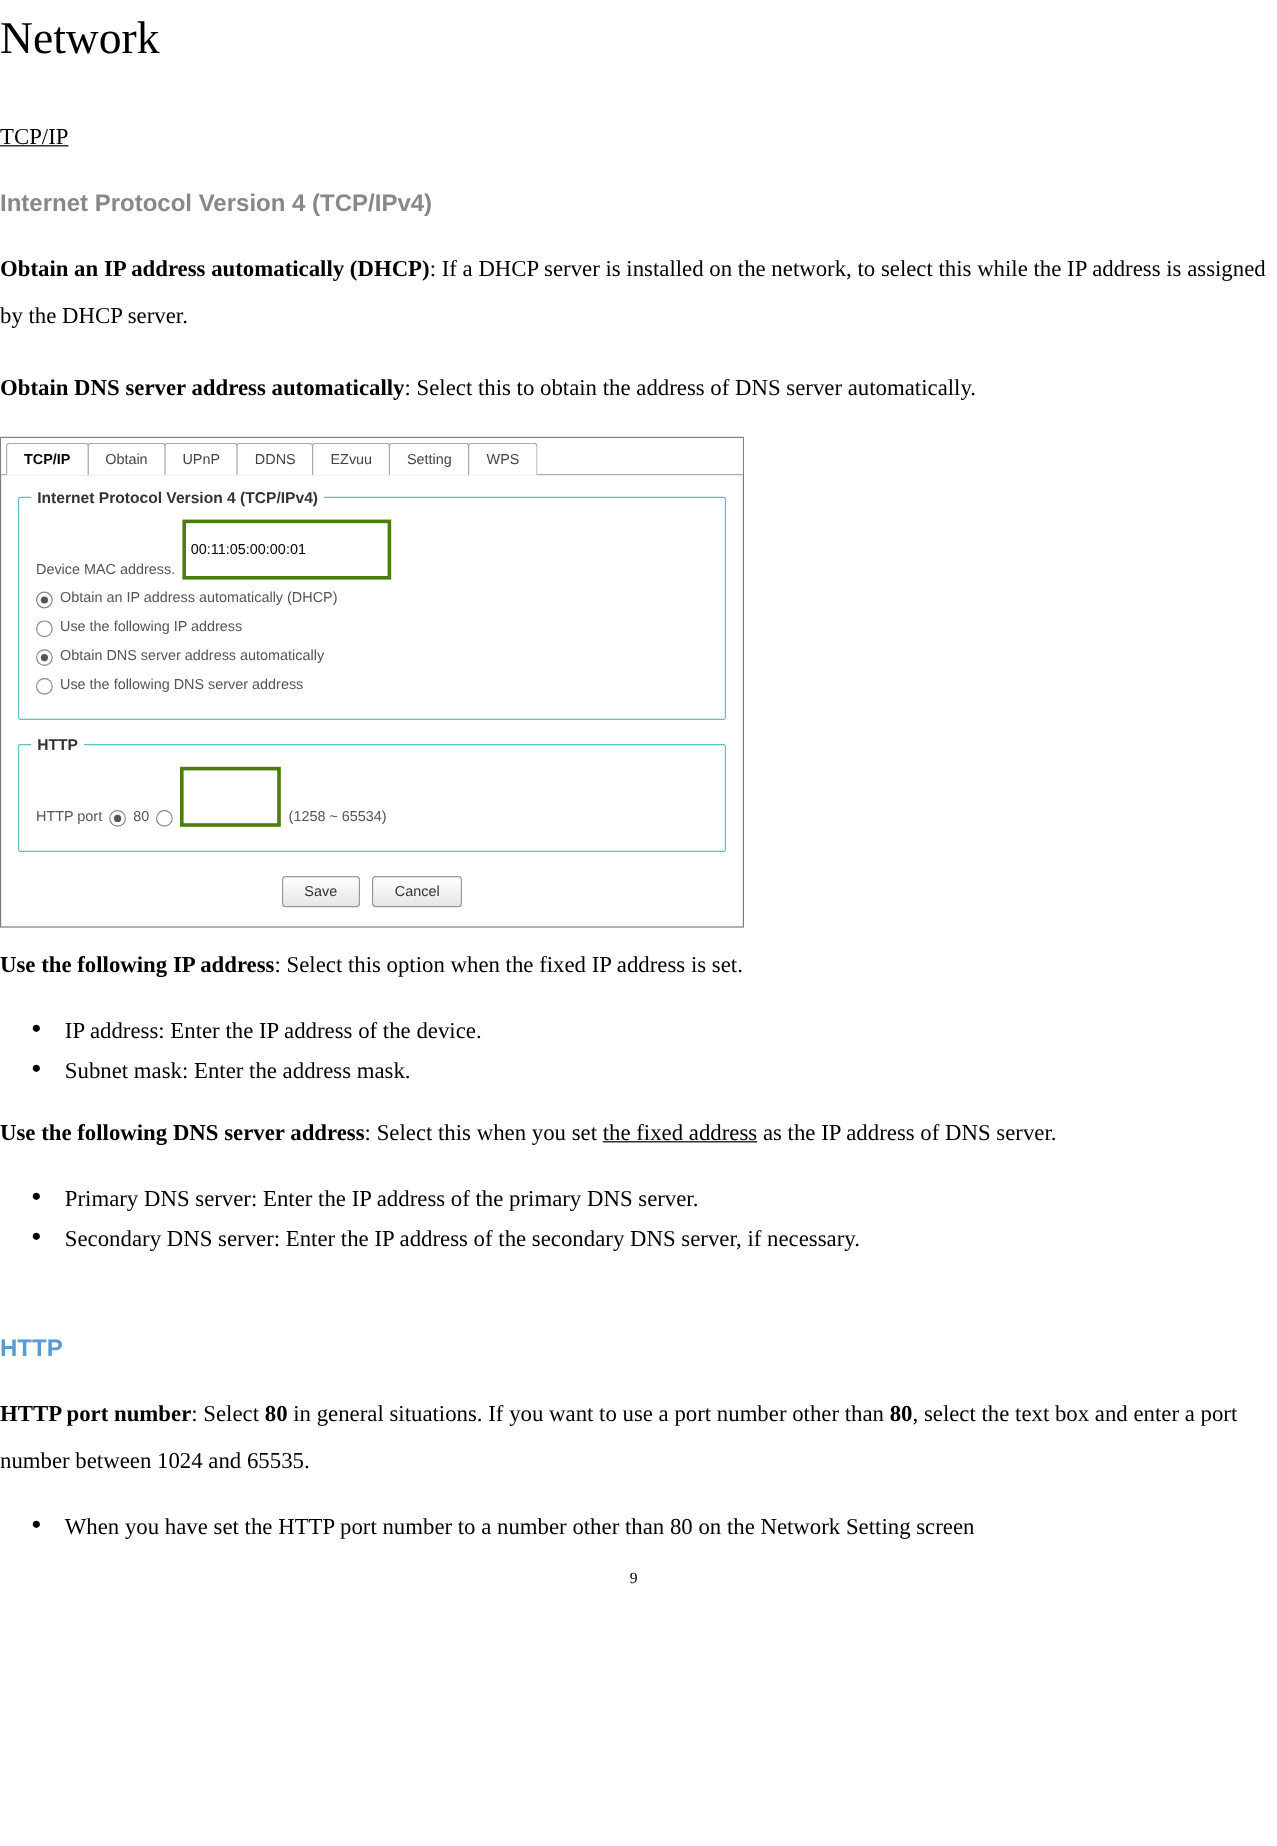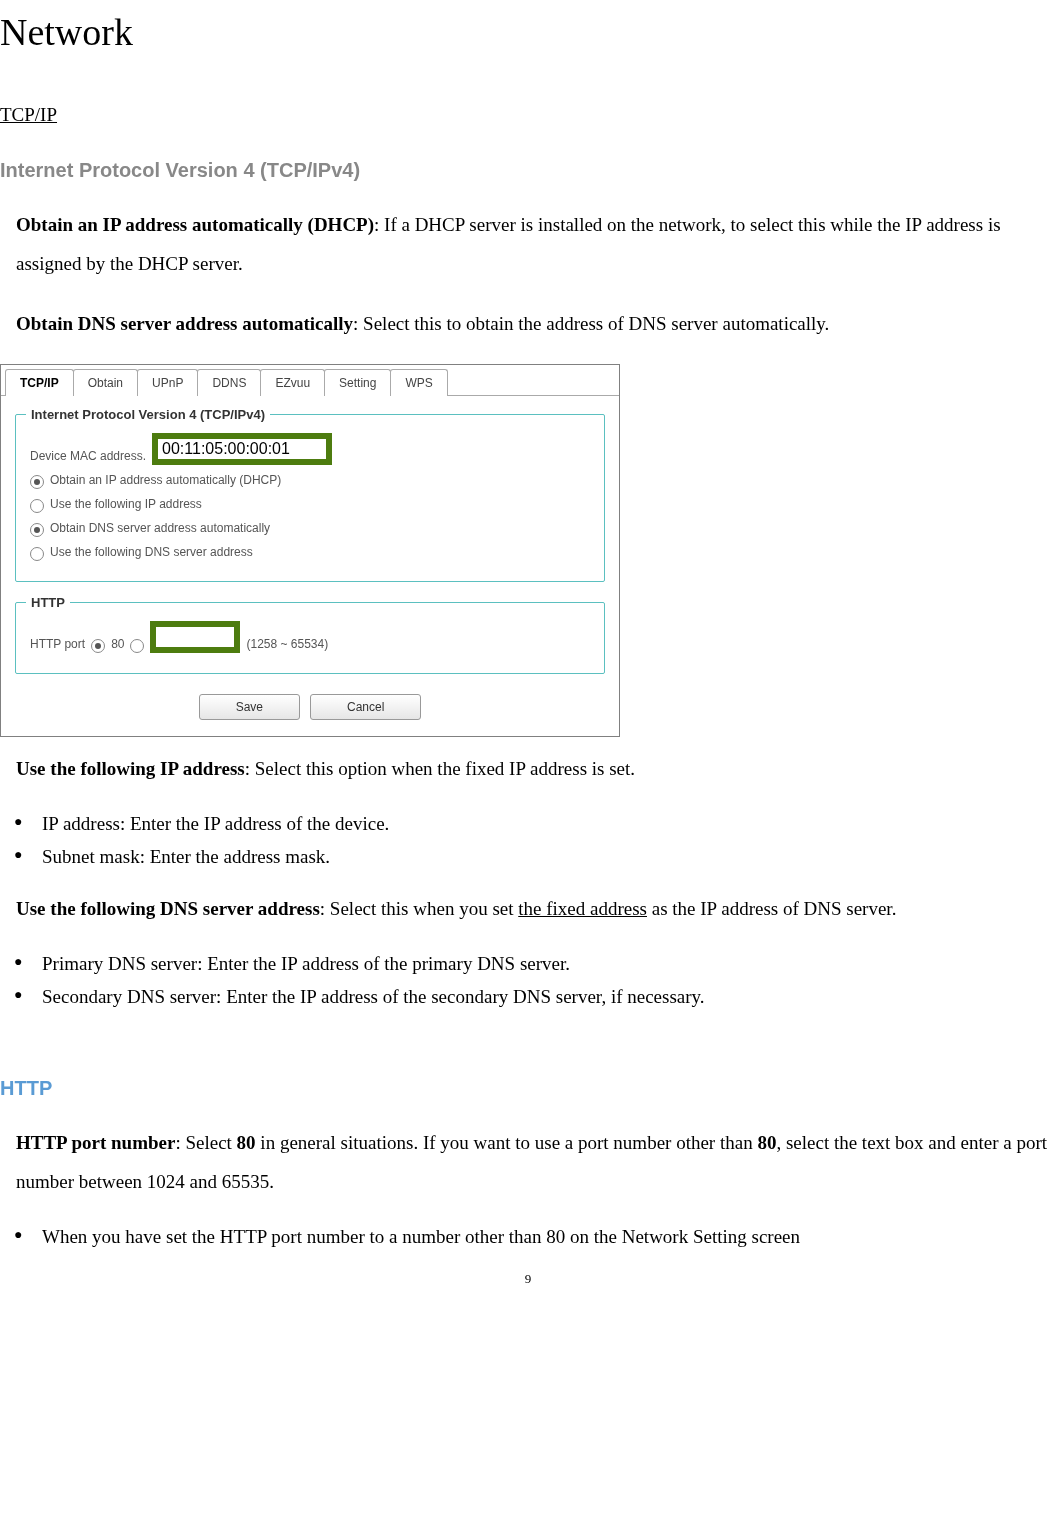"Obtain an IP address automatically (DHCP):" p.para { margin: 12px 0 20px 16px -> 12px 0 20px 0 }
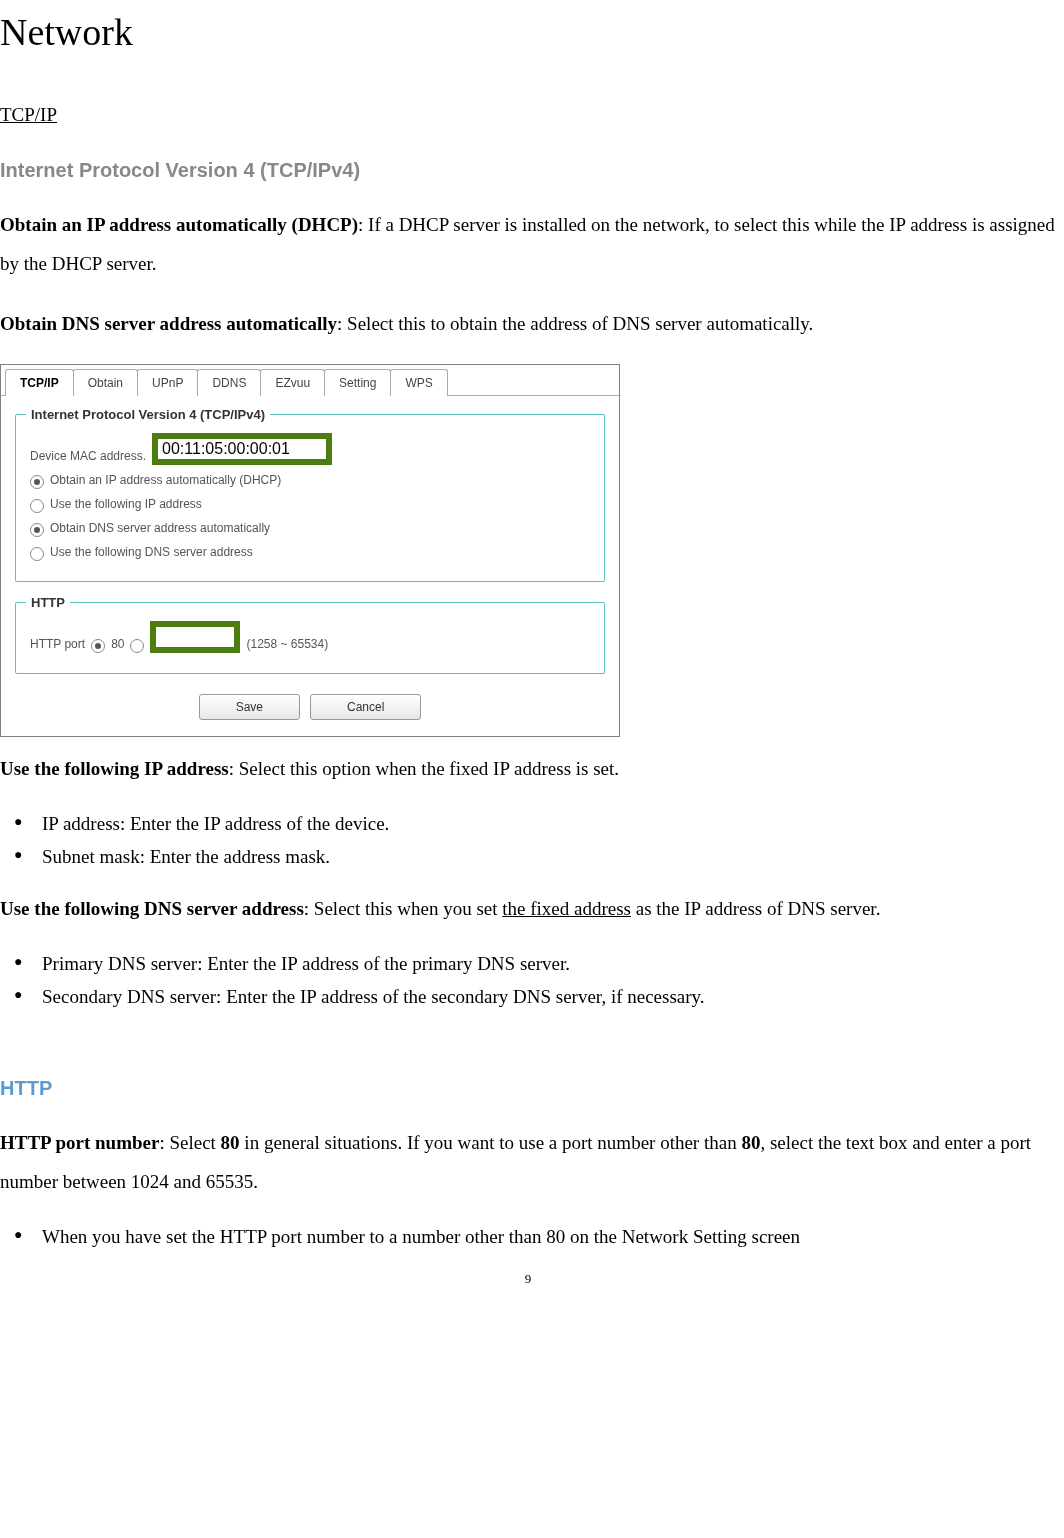"00:11:05:00:00:01" .row input[type=text] { border: 6px solid #4d7c0f -> 3px solid #4d7c0f; font-size: 16px -> 12px; padding: 0 4px -> 12px 4px }
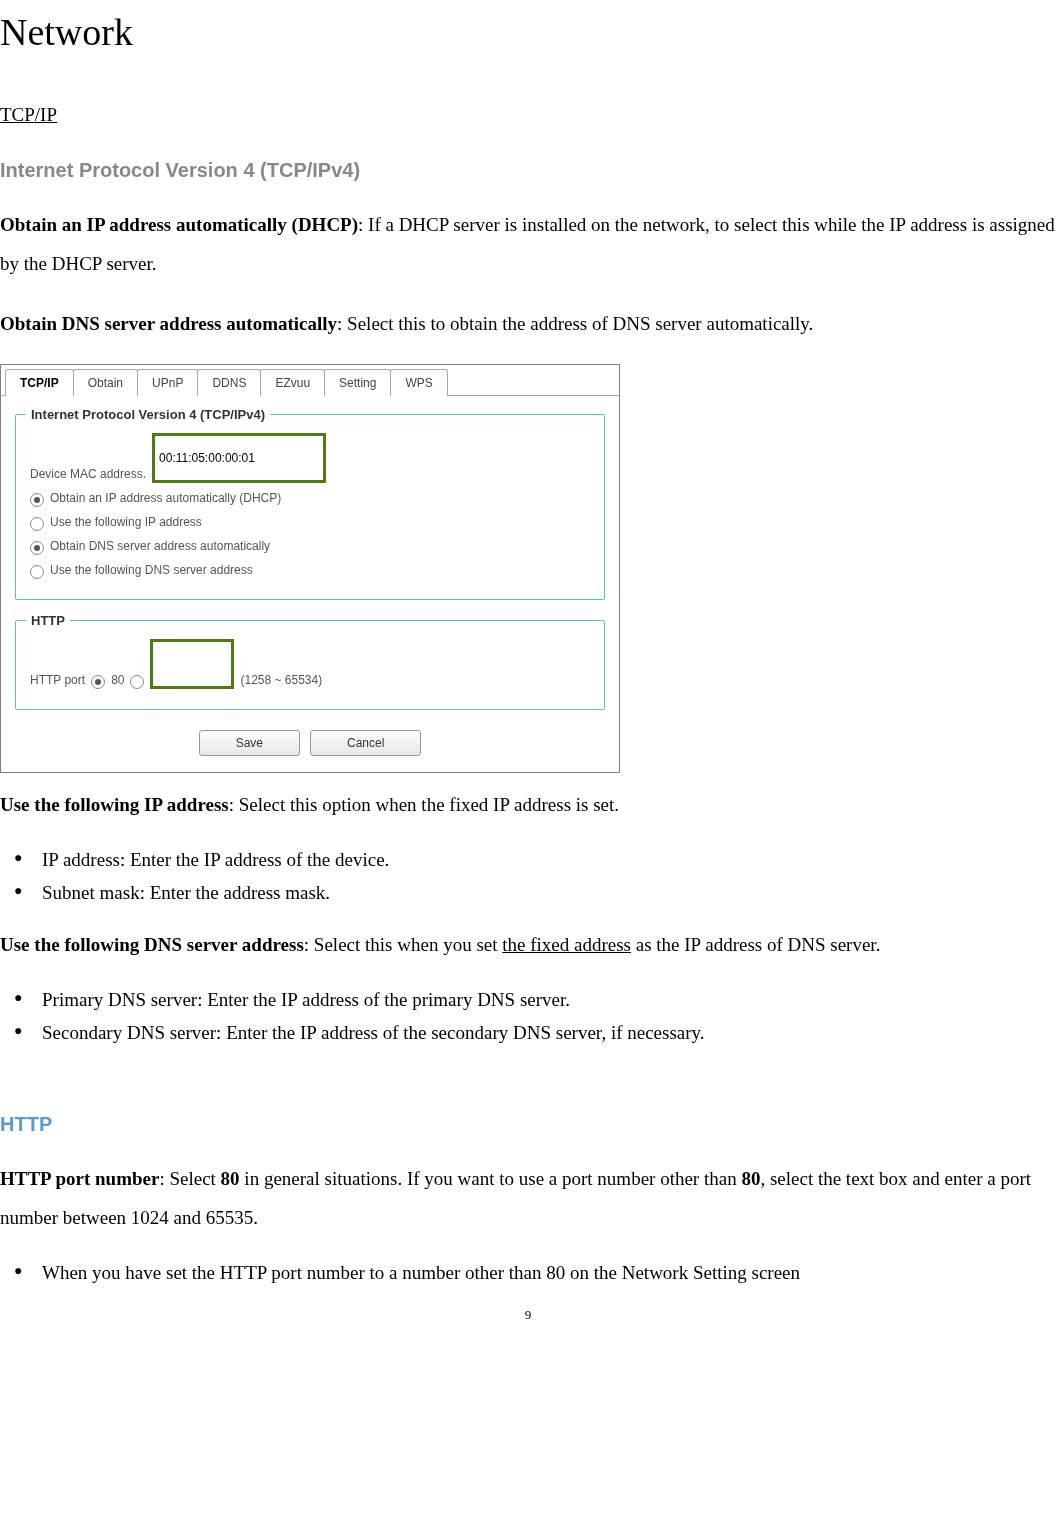"Save" .btn { padding: 3px 36px -> 3px 18px }
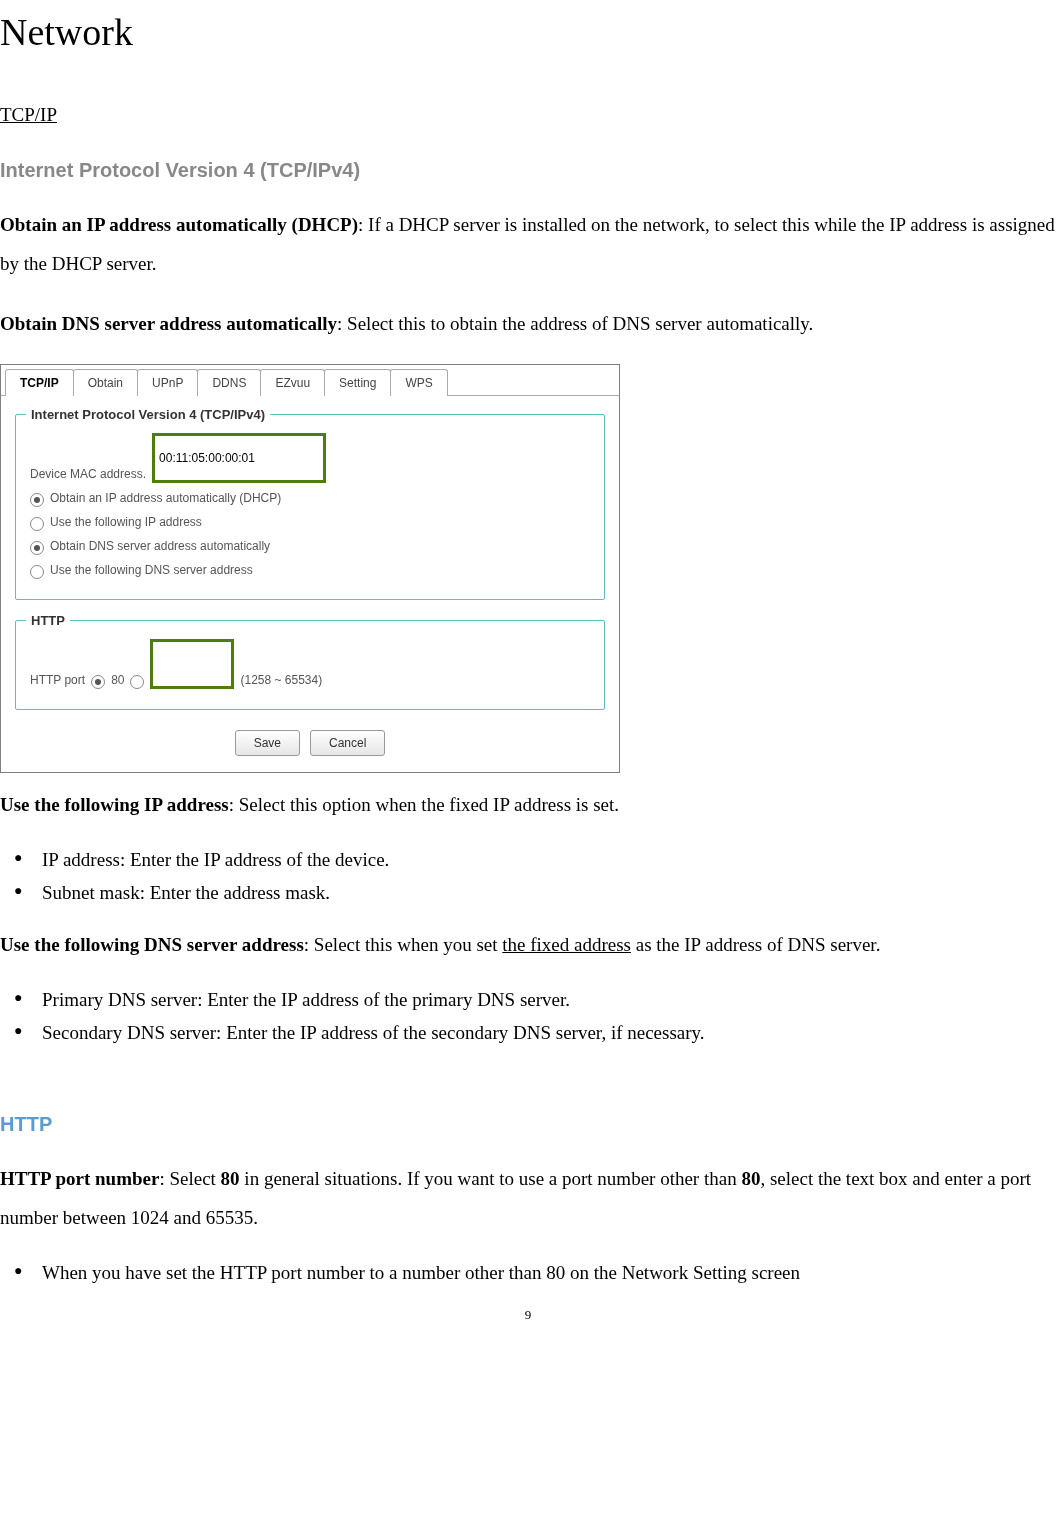"IP address: Enter the IP" ul.bullets { margin: 8px 0 16px 4px -> 8px 0 16px 16px }
